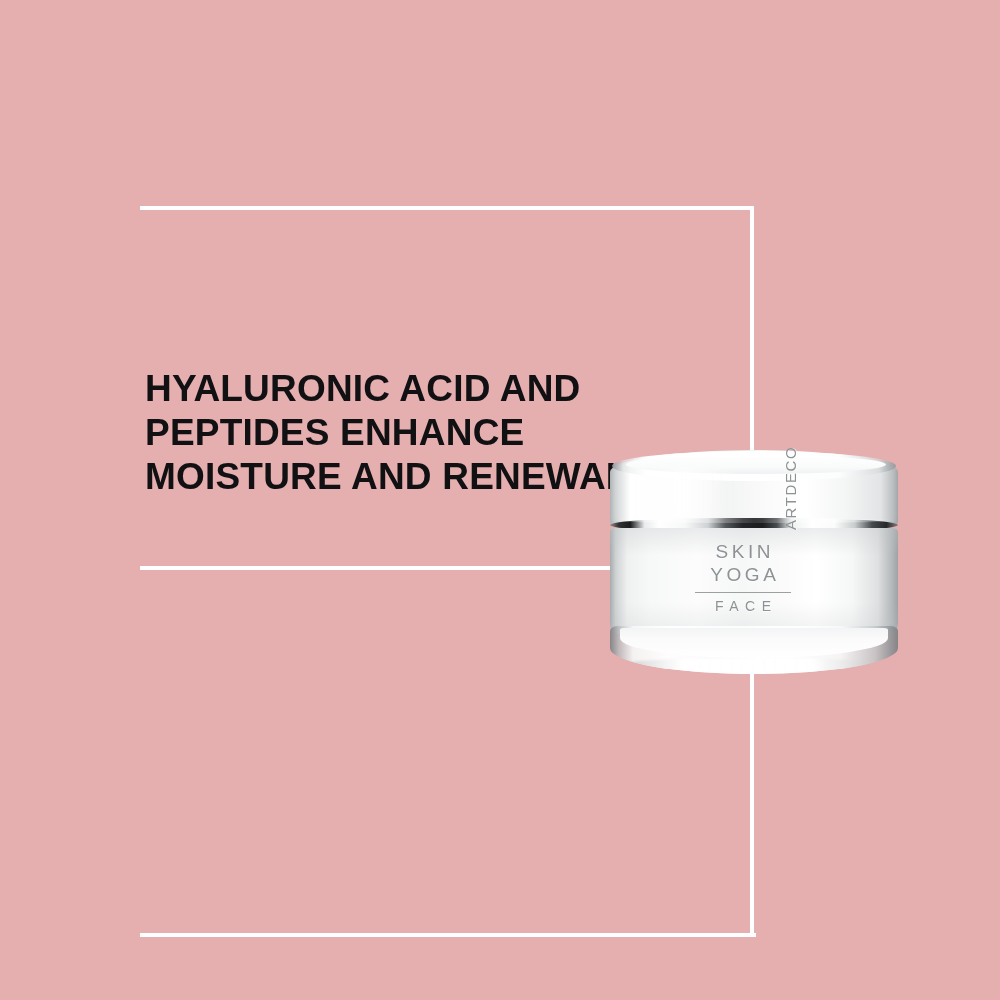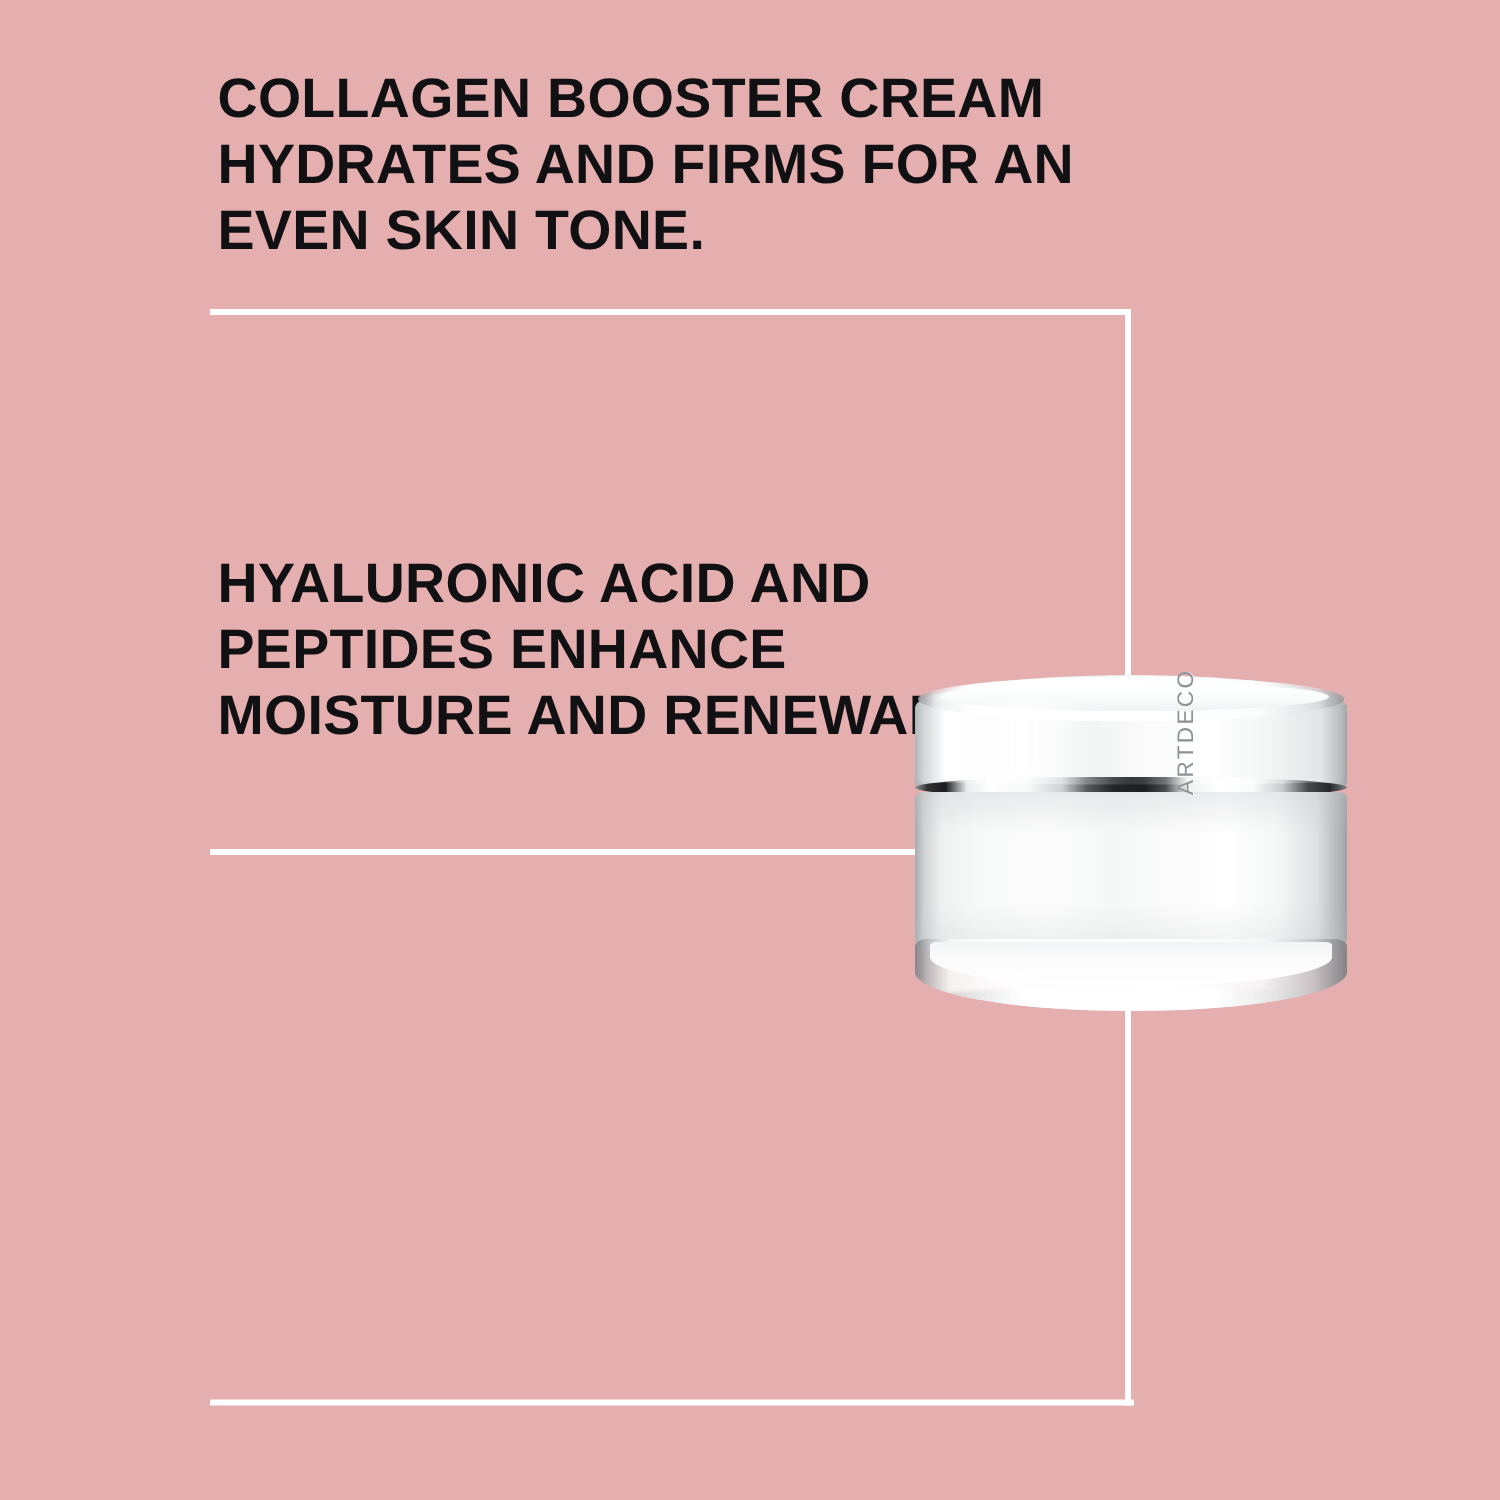"COLLAGEN BOOSTER CREAM HYDRATES AND" p.benefit { html: <p>COLLAGEN BOOSTER CREAM HYDRATES AND FIRMS FOR AN EVEN SKIN TONE.</p> -> none }
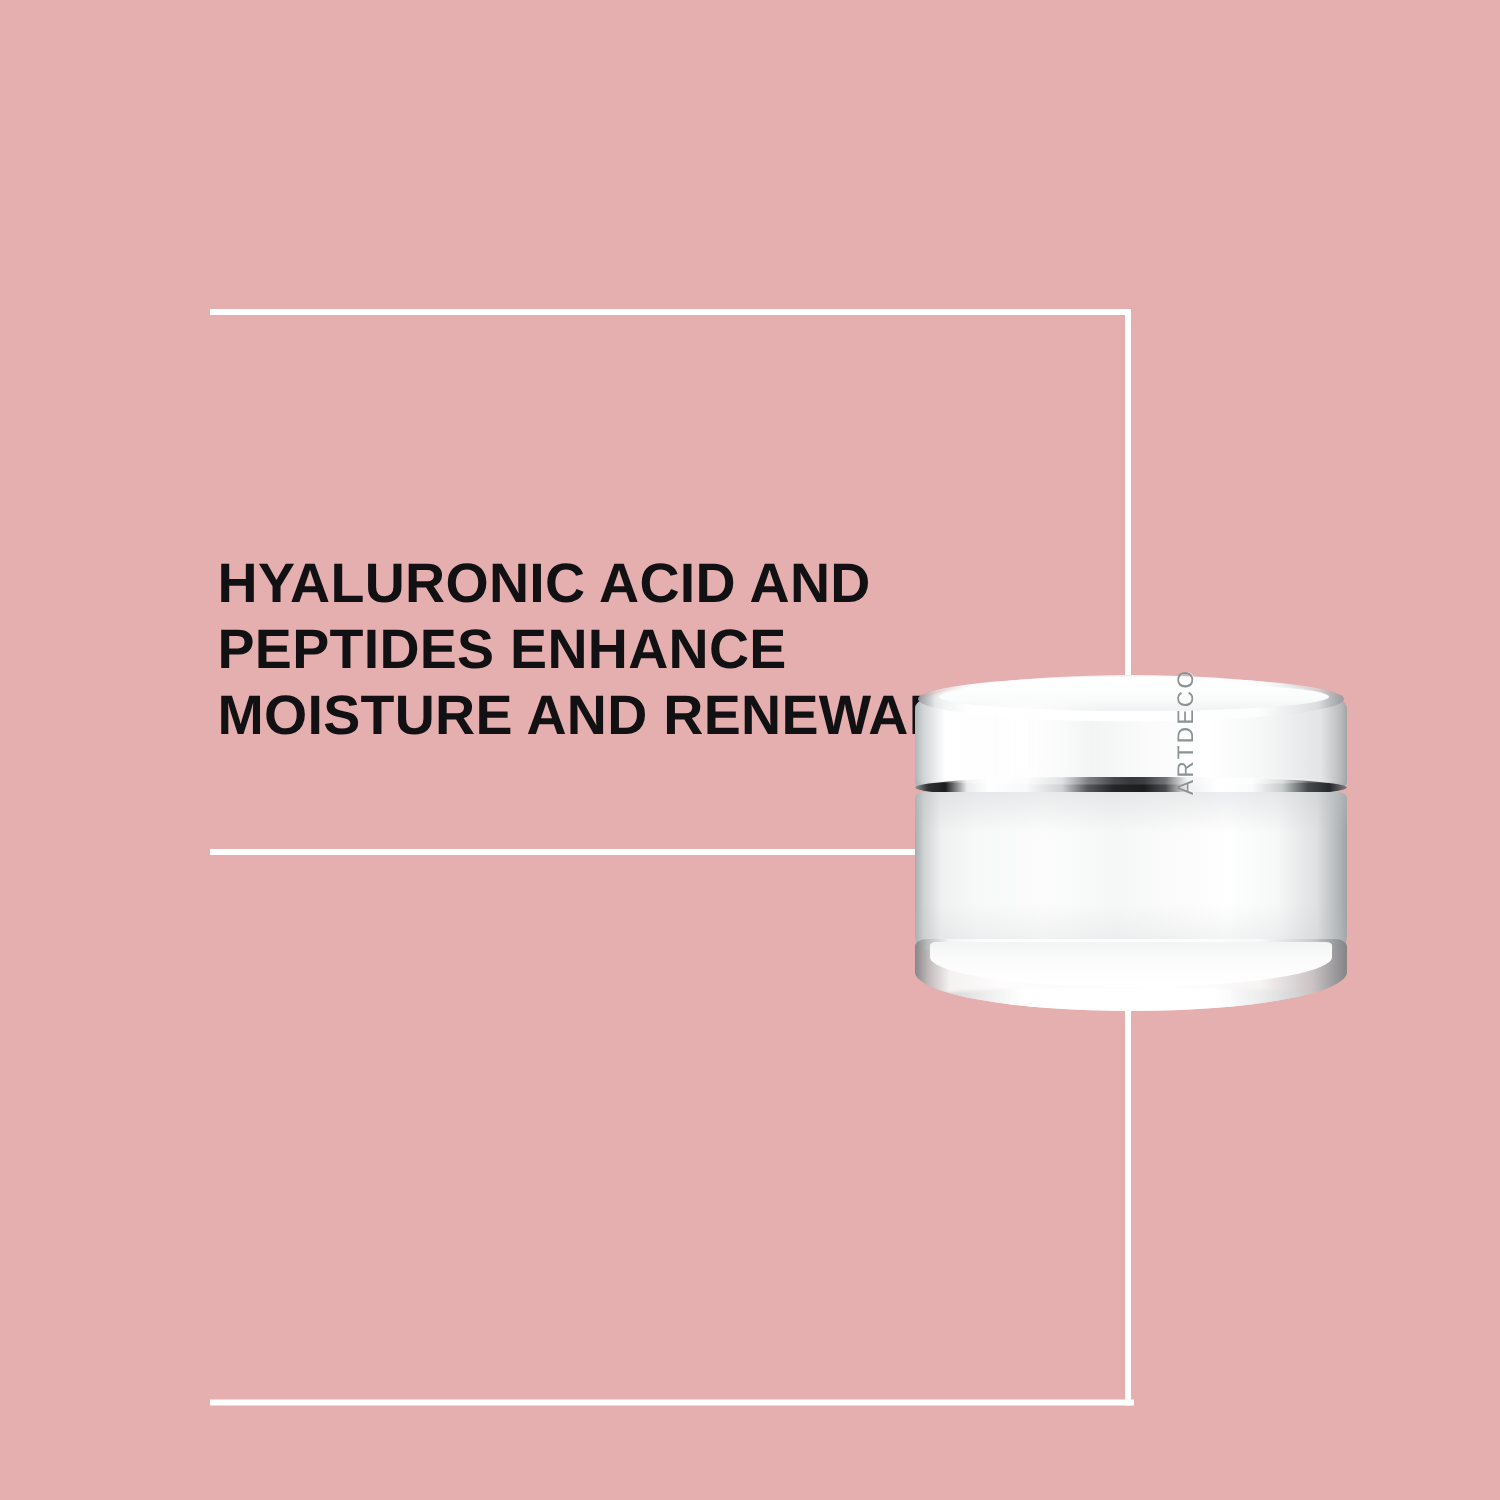"SKIN" div.label { html: none -> <div> <div>SKIN</div> <div>YOGA</div> <div></div> <div>FACE</div> </div> }
